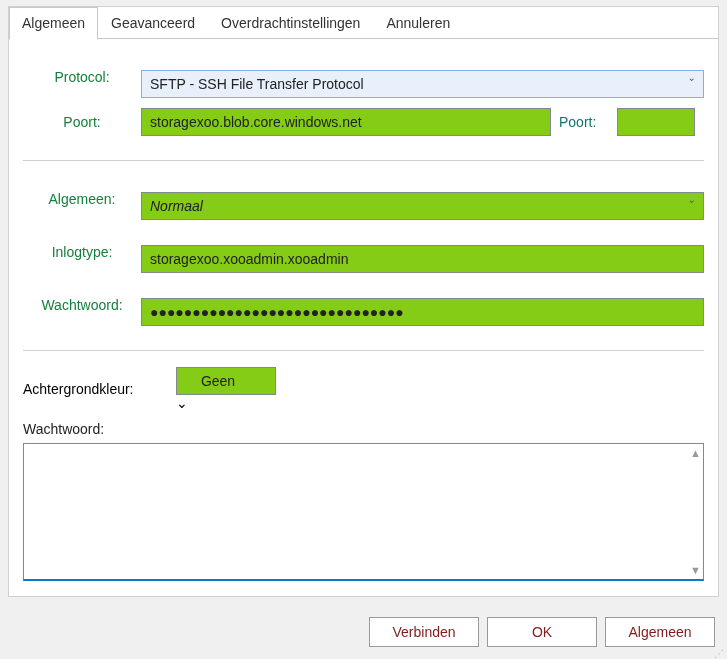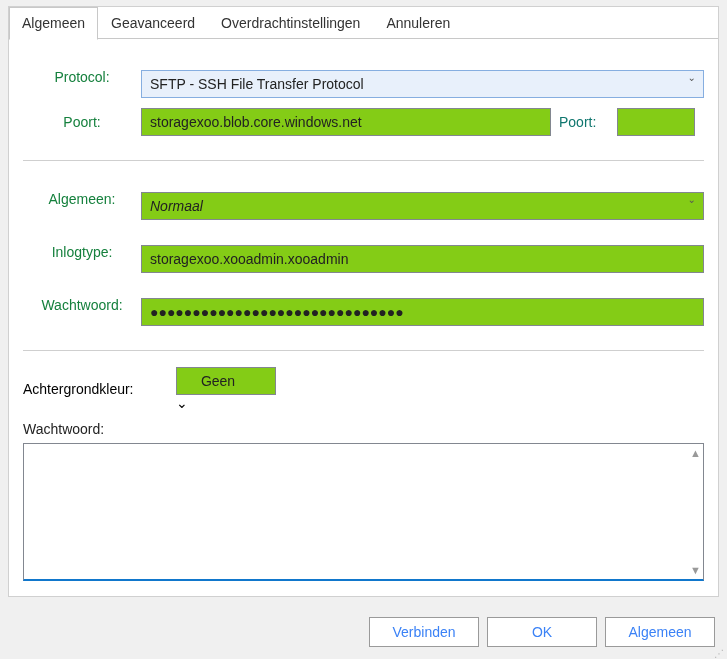"Verbinden" .btn { color: #3b82f6 -> #7f1d1d }
